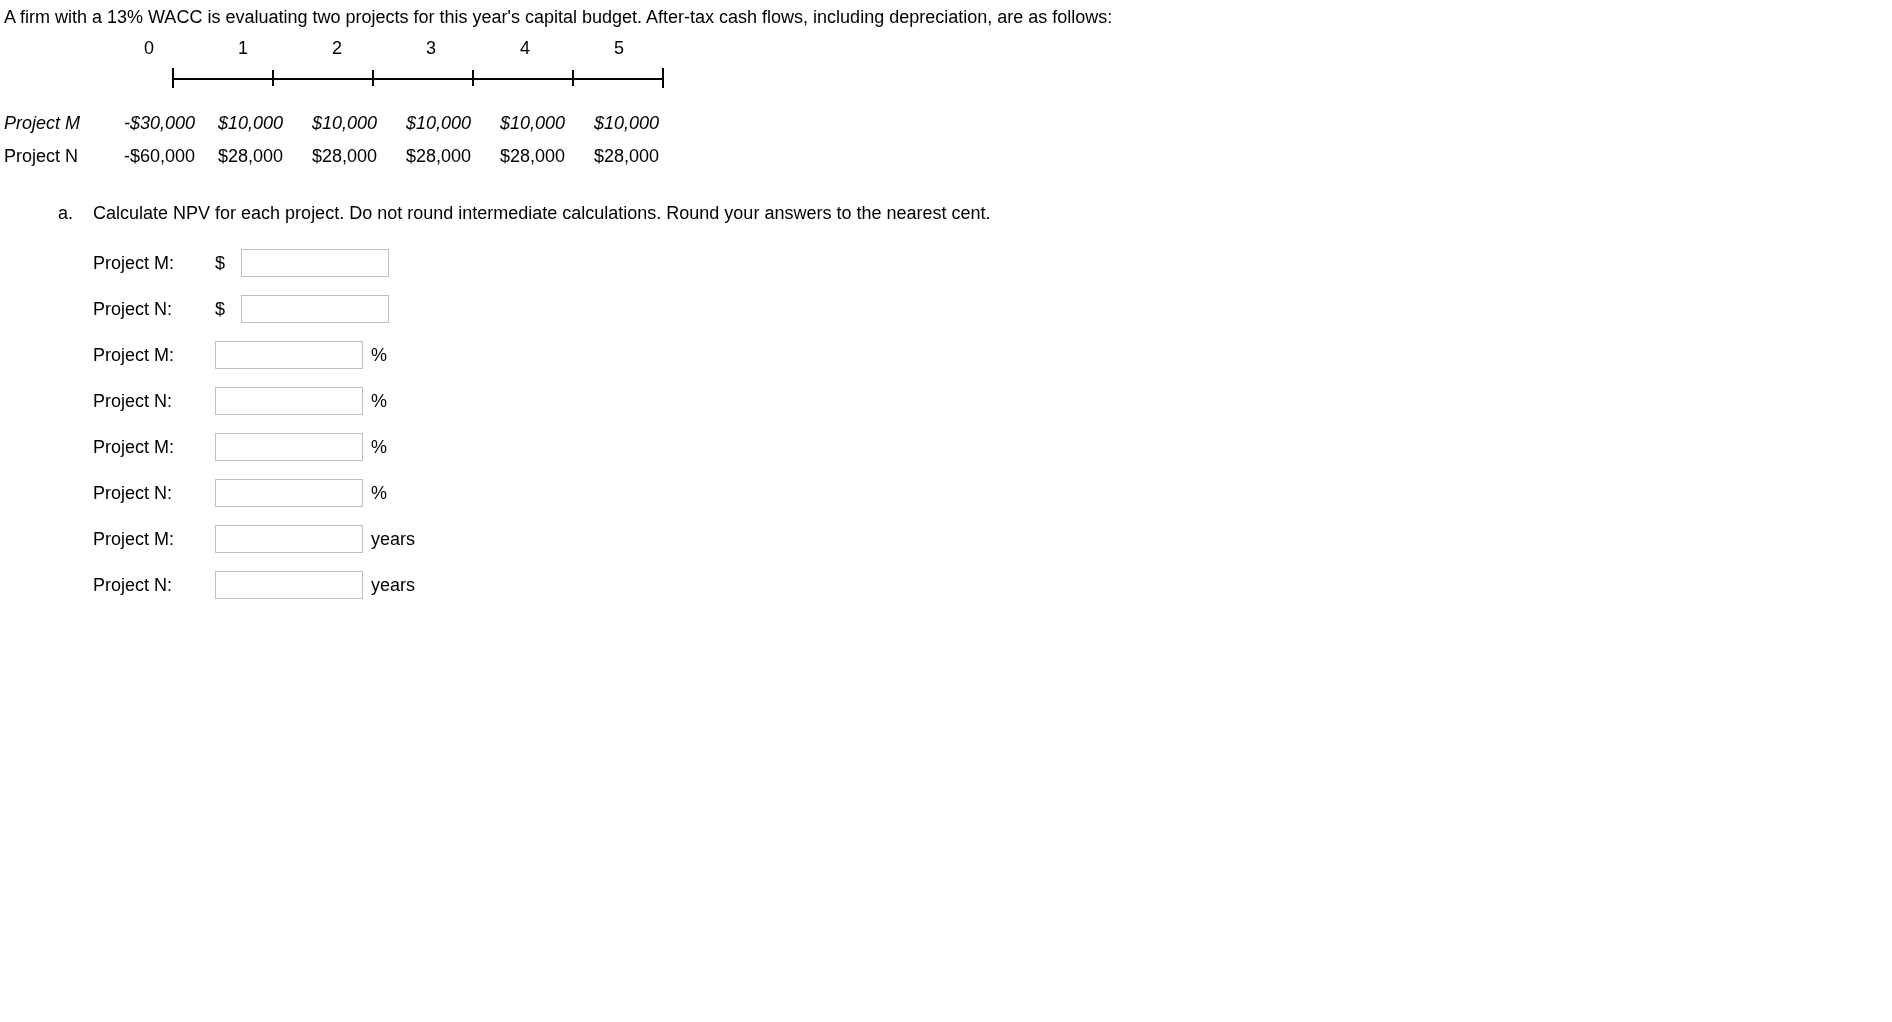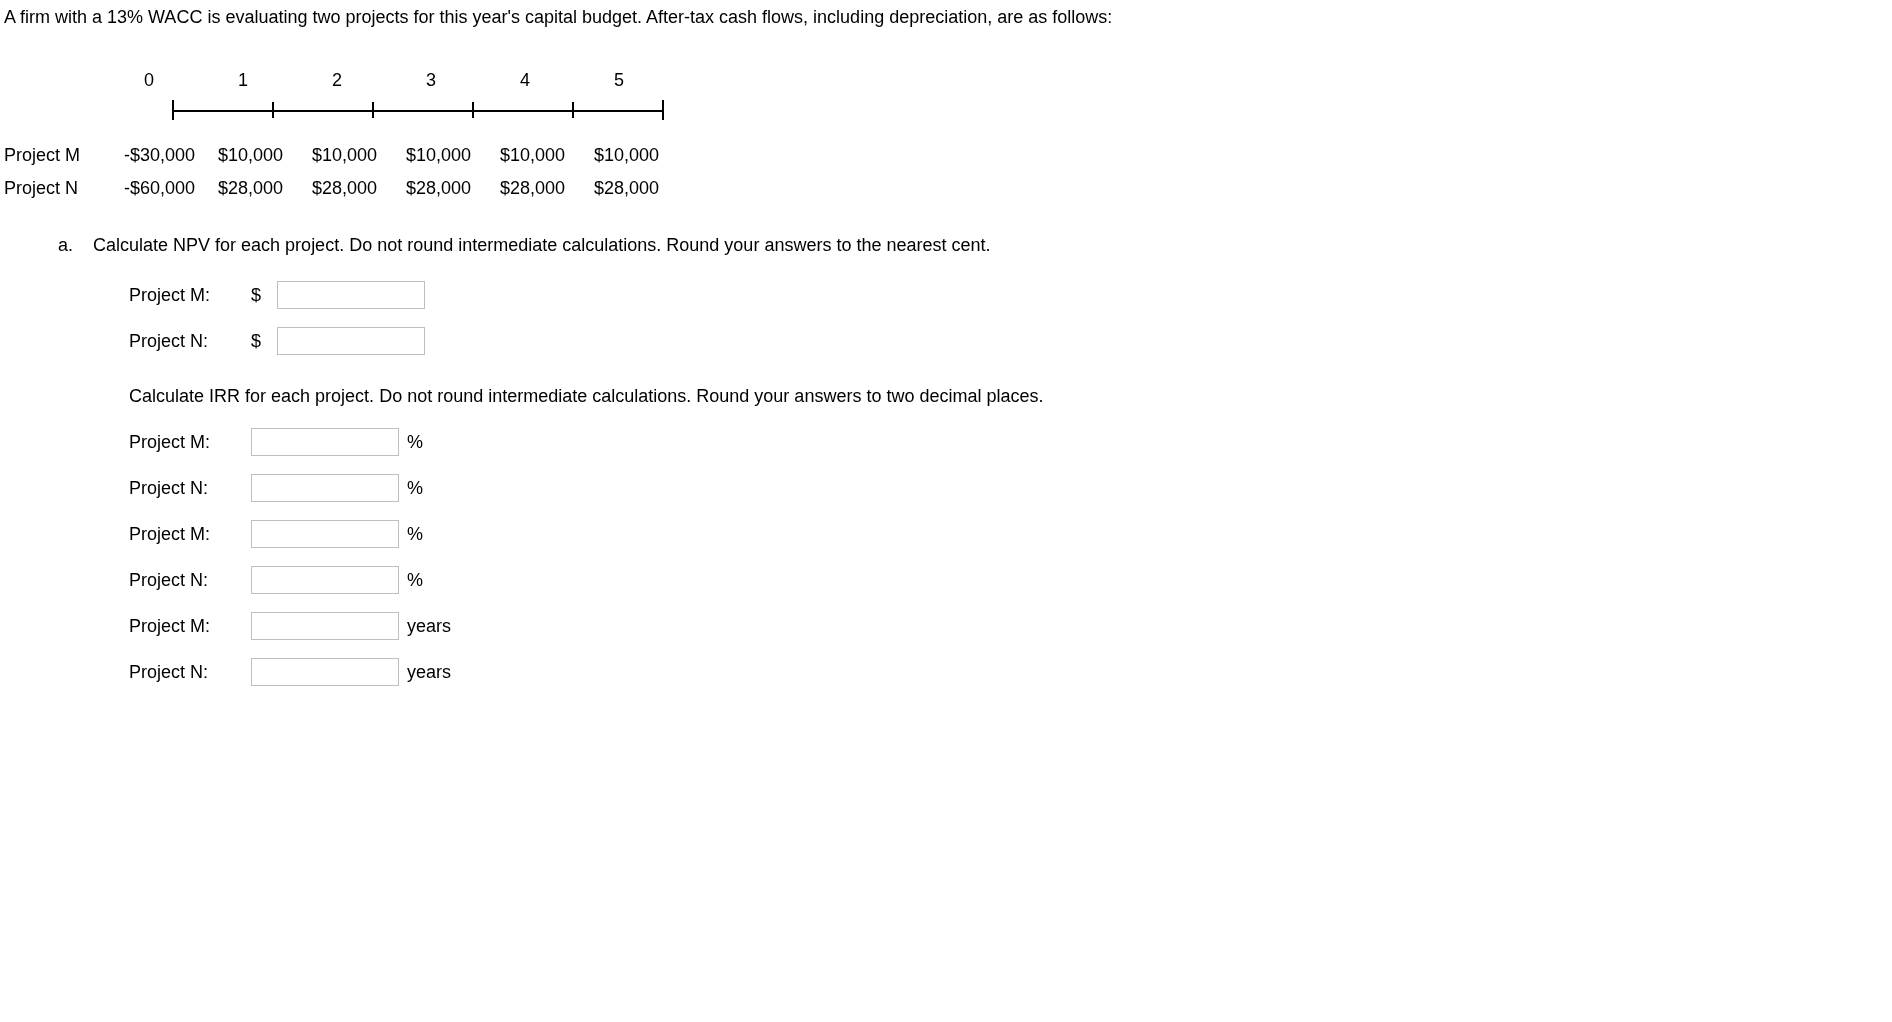"A firm with a 13%" .intro { margin-bottom: 36px -> 4px }
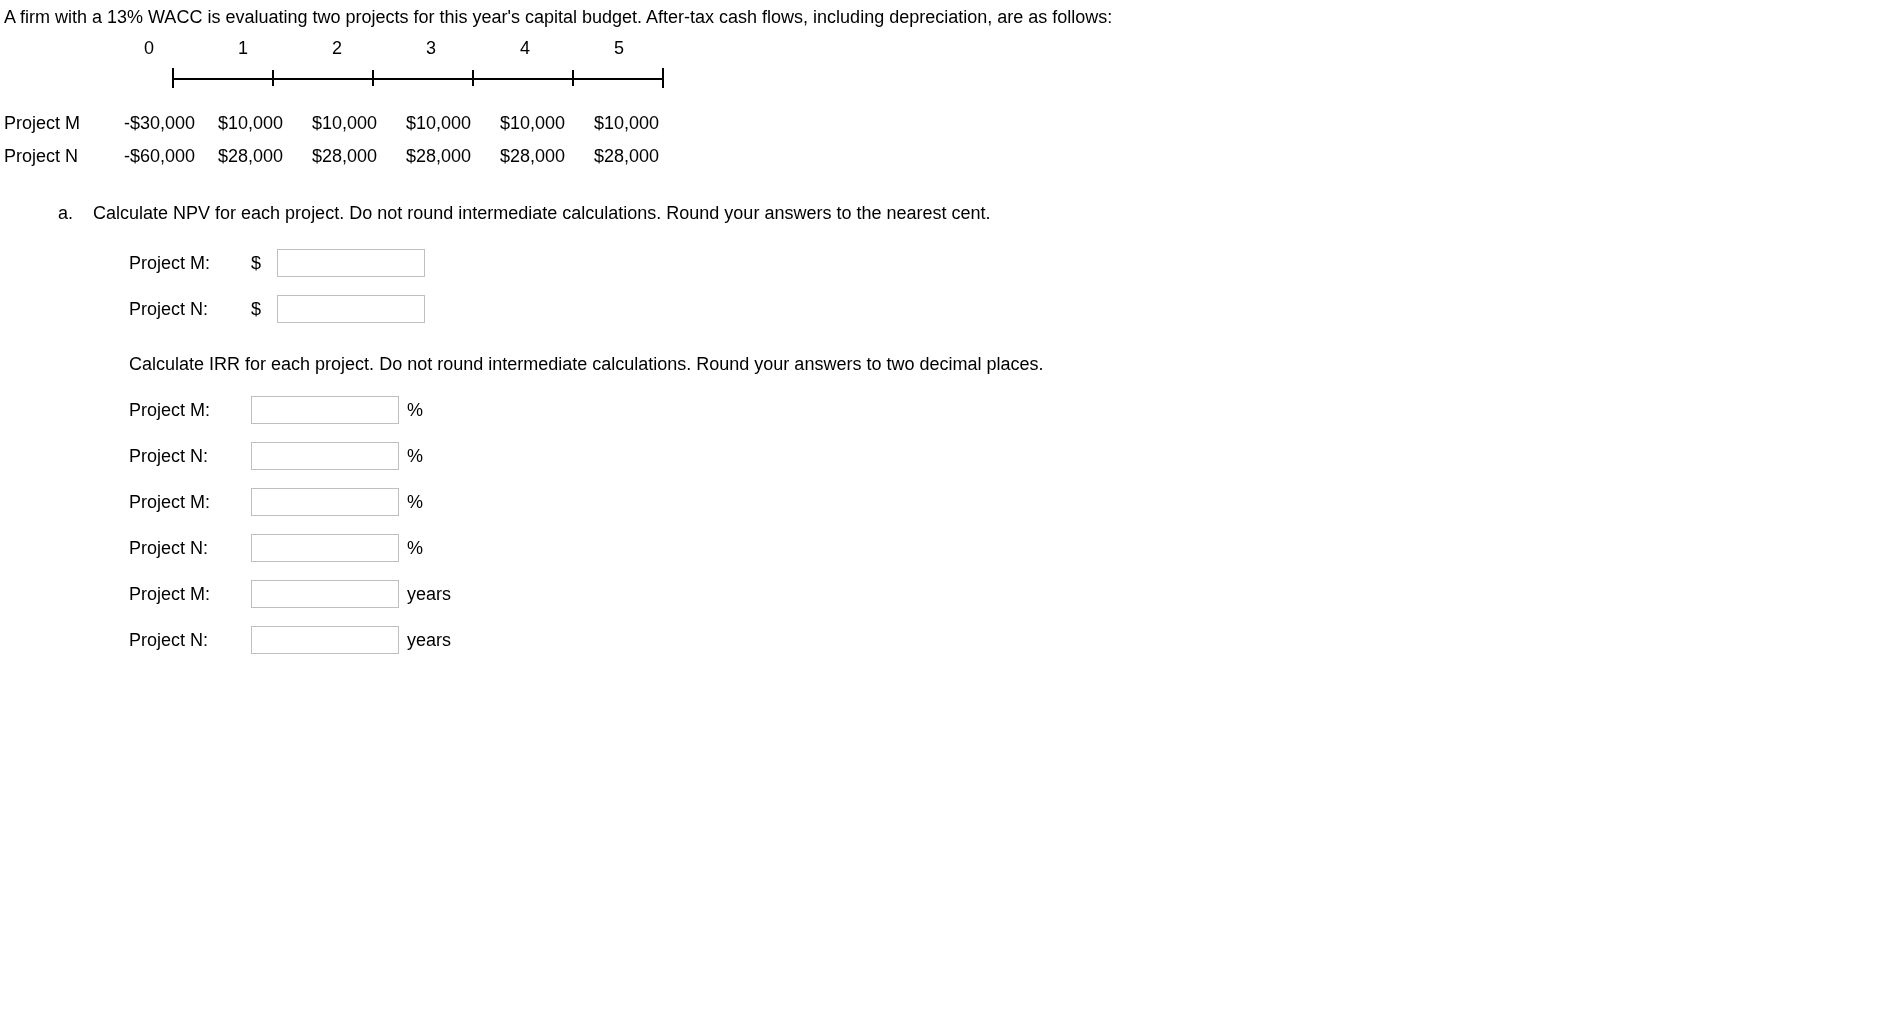"Project M" .cf-row.first { font-style: none -> italic }
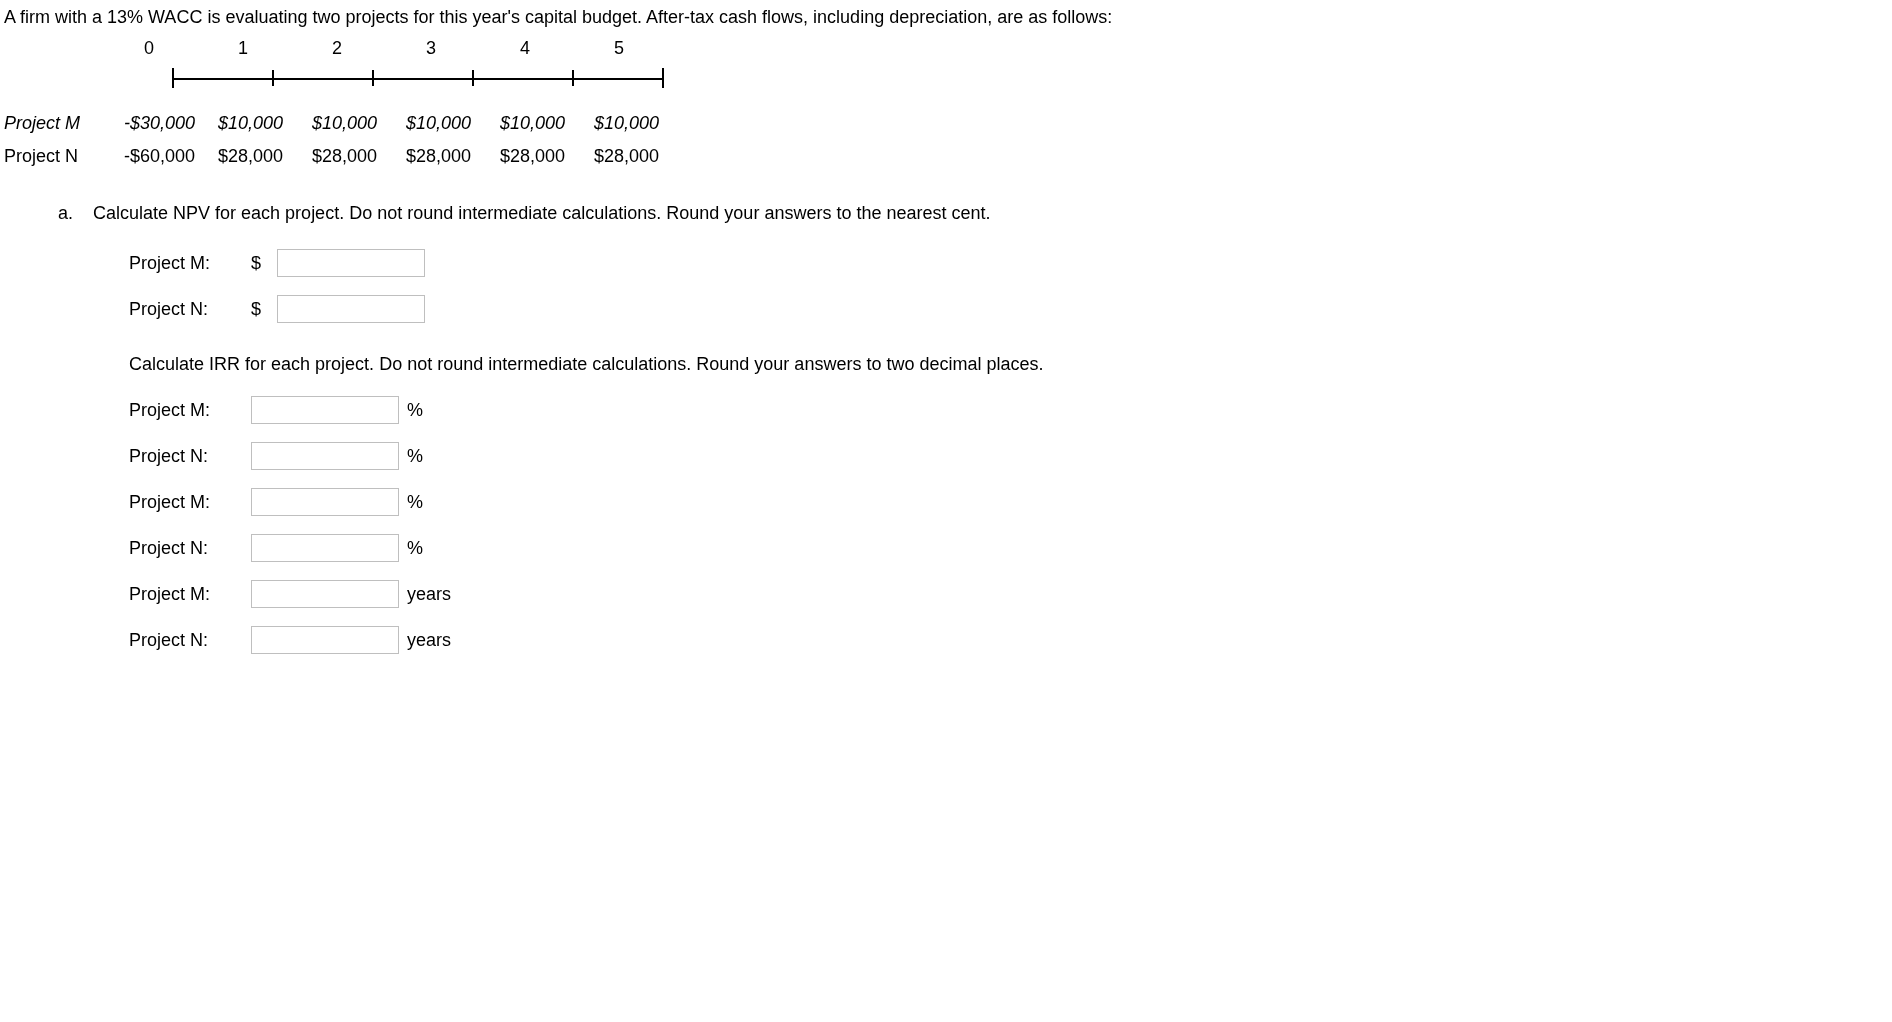"Project M:" .sub { margin-left: 36px -> none }
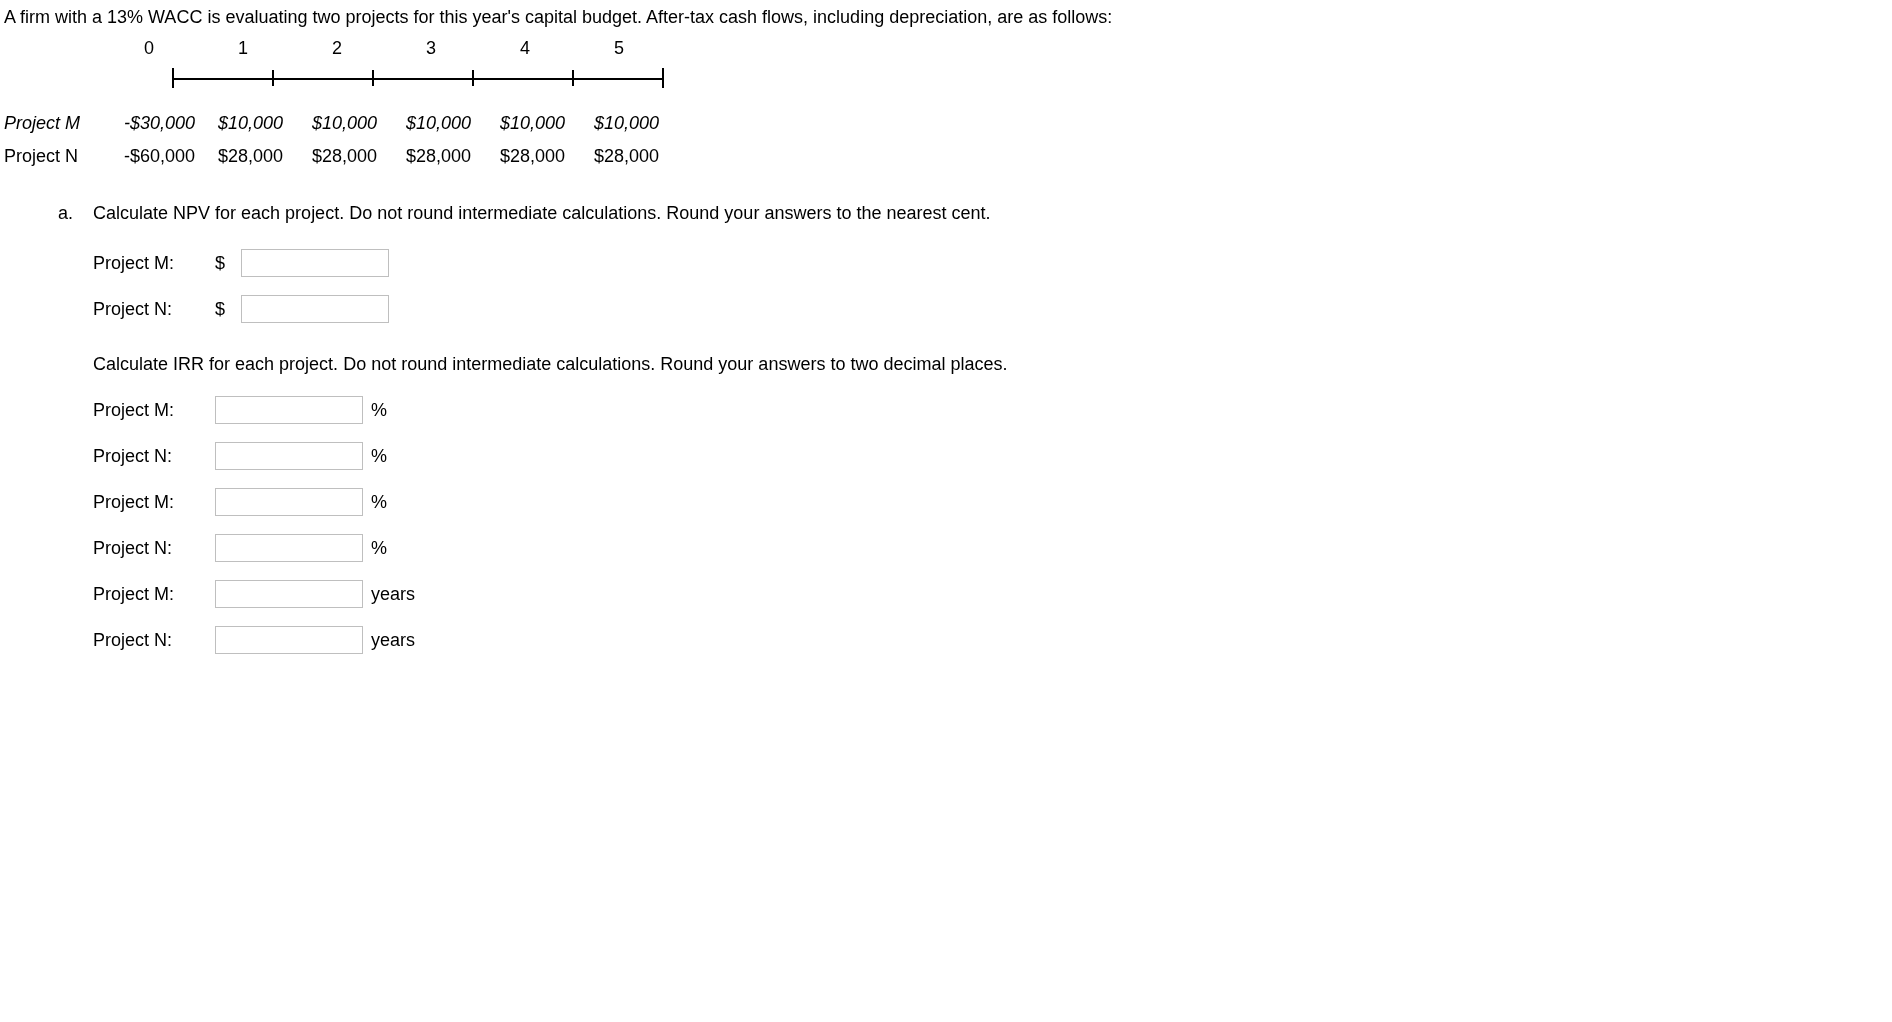"Calculate IRR for each project." div.instruction { html: <div>Calculate IRR for each project. Do not round intermediate calculations. Round your answers to two decimal places.</div> -> none }
